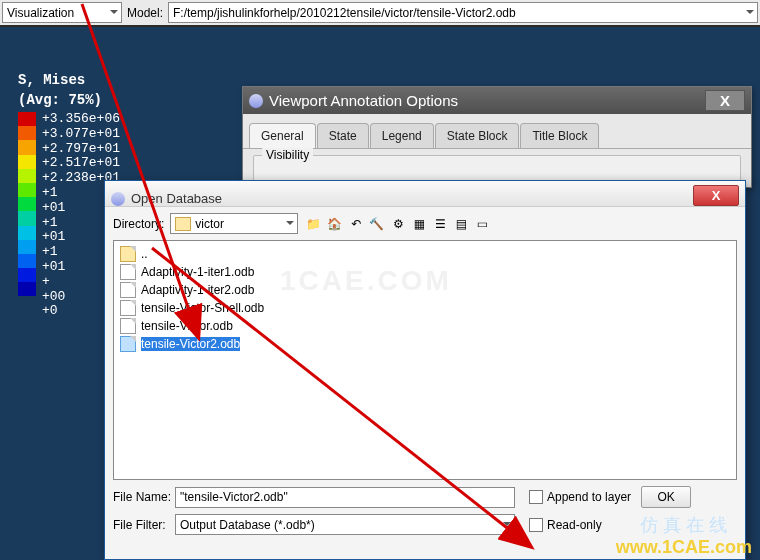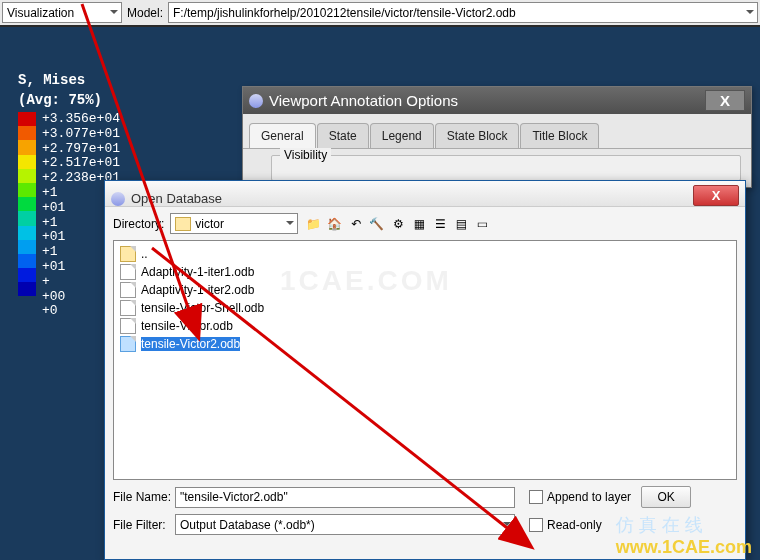"+3.356e+04" span { text: +3.356e+04 -> +3.356e+06 }
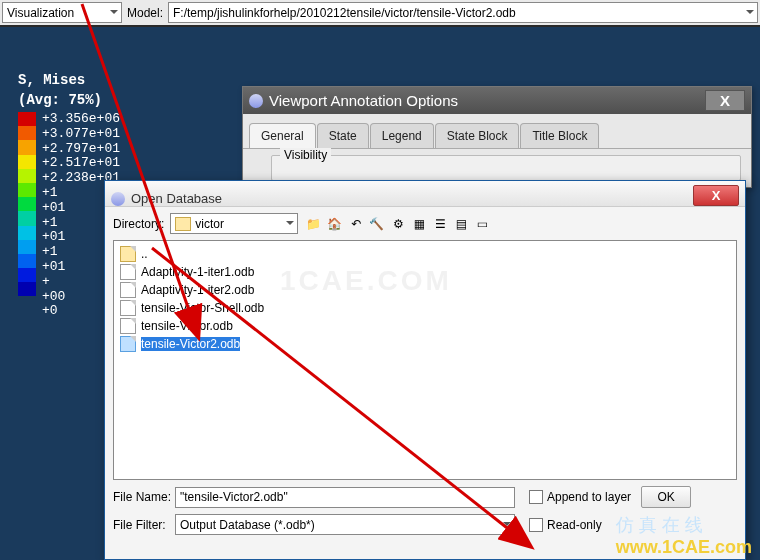"Visibility" .vao .body { margin-left: 18px -> none }
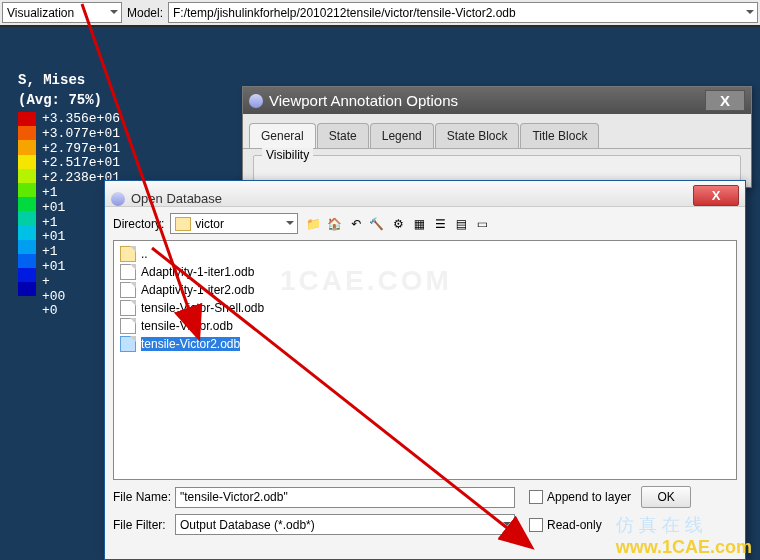"仿 真 在 线" .watermark { text-align: none -> center }
